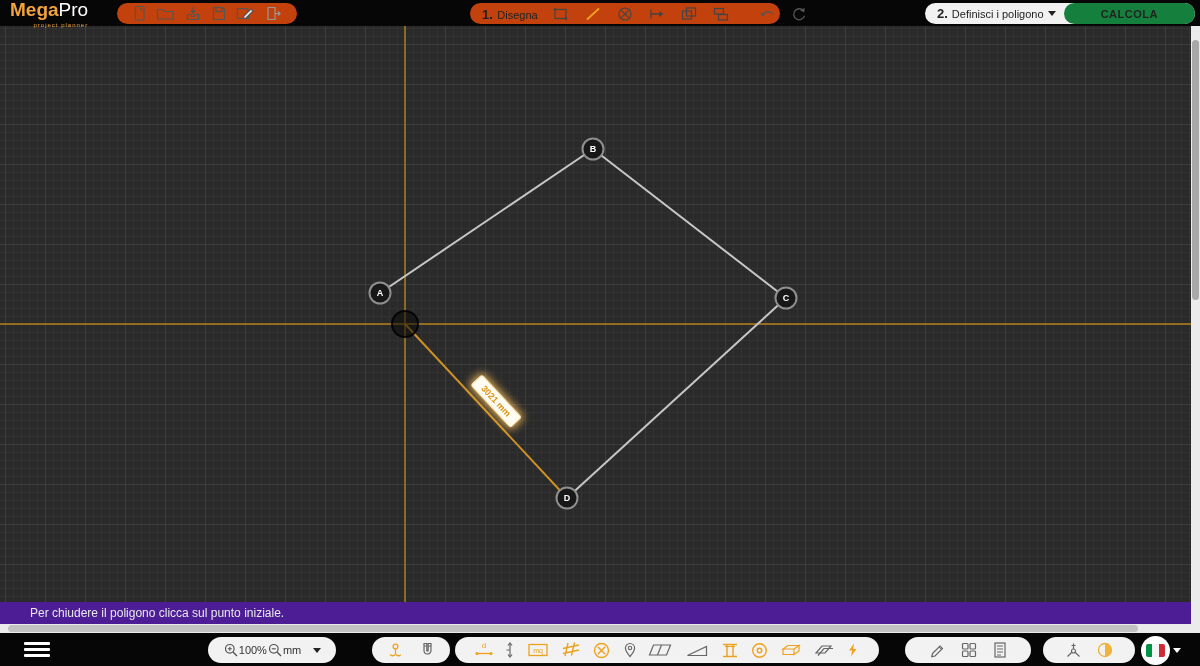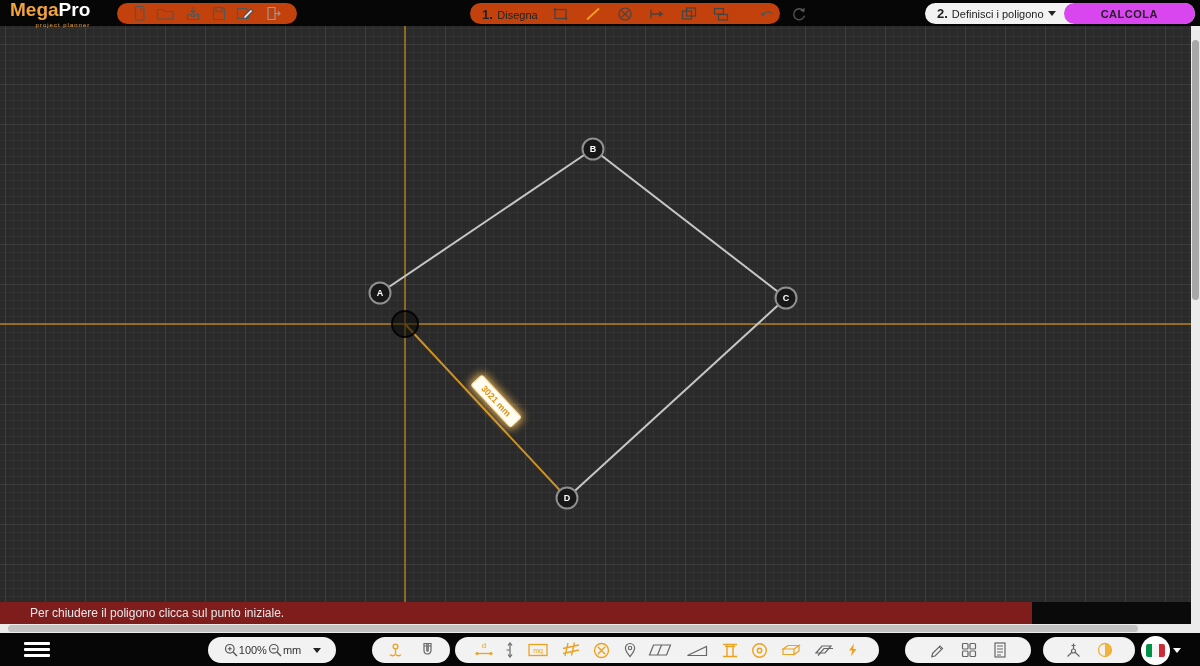"Pro" #logo .l2 { font-weight: bold -> normal }
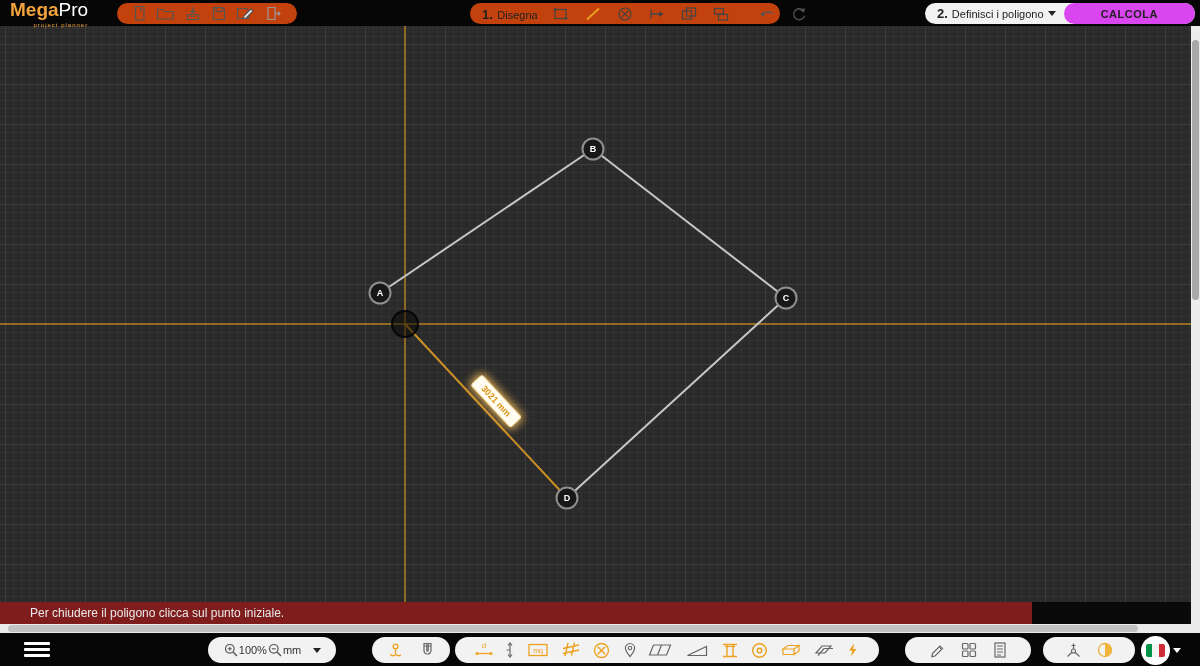"CALCOLA" #calcola-btn { background: #d946ef -> #15803d }
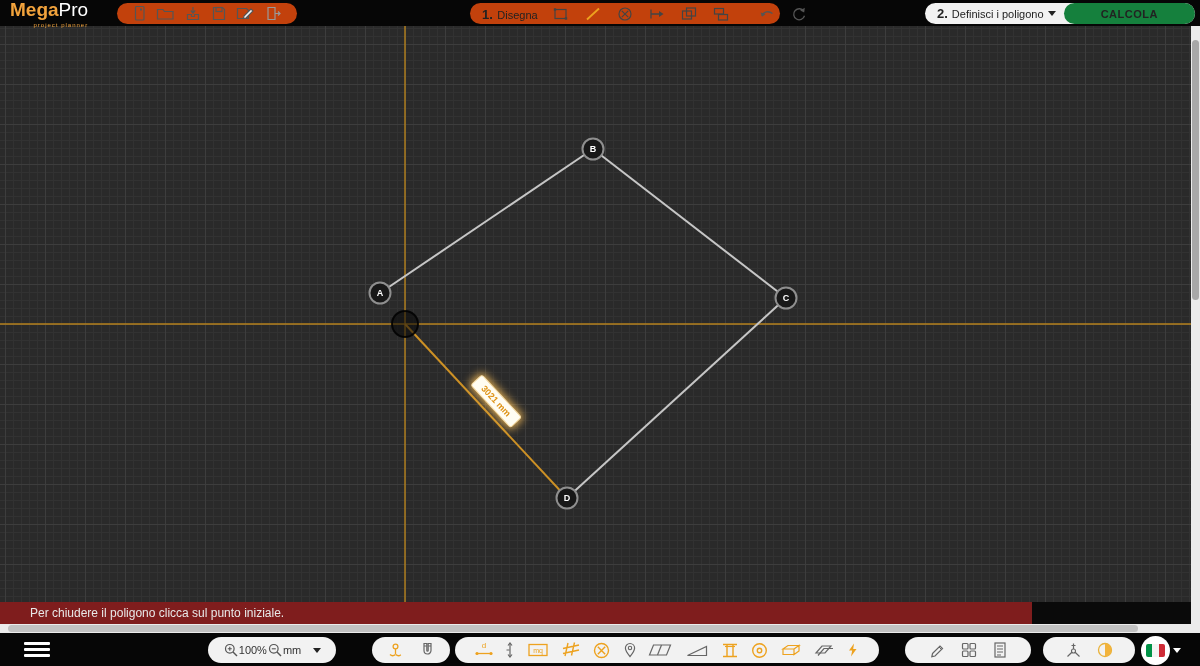"Per chiudere il poligono clicca" #status-strip { background: #7f1d1d -> #4c1d95; width: 1032px -> 1200px }
